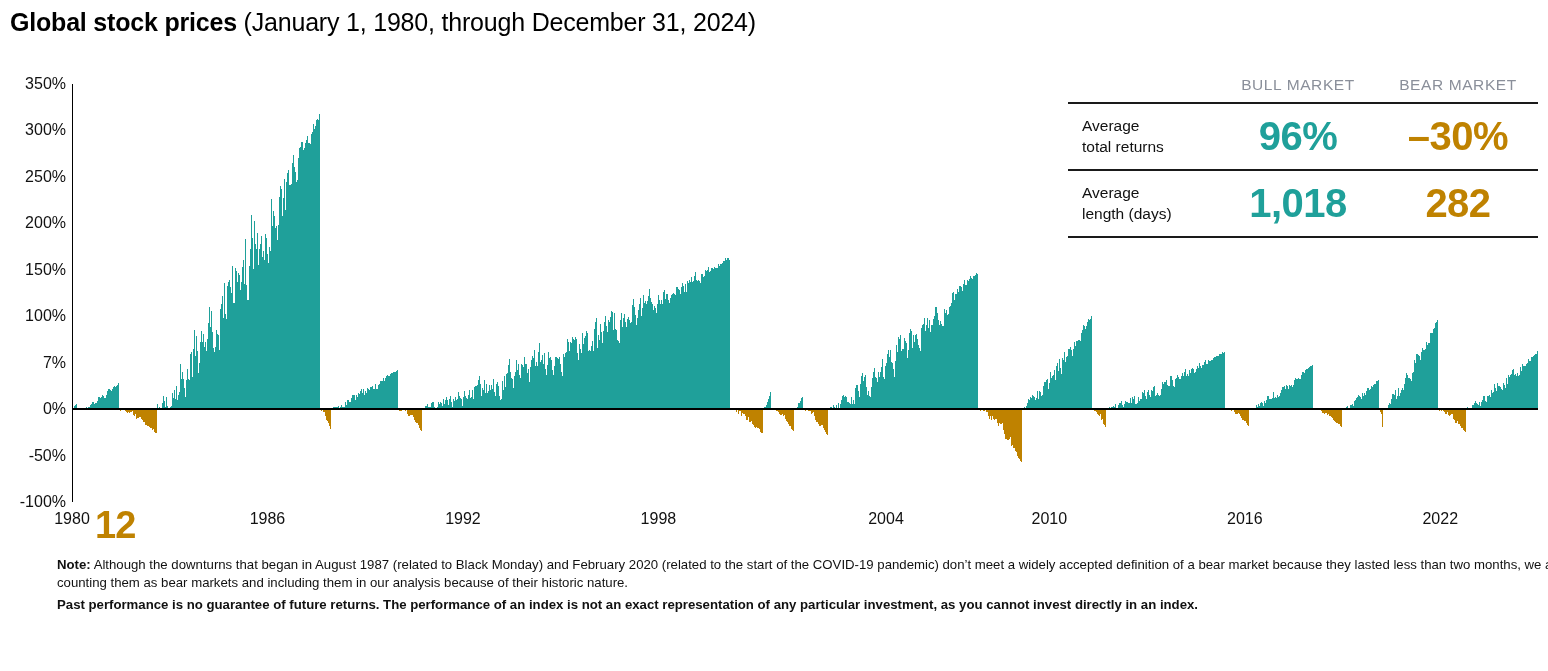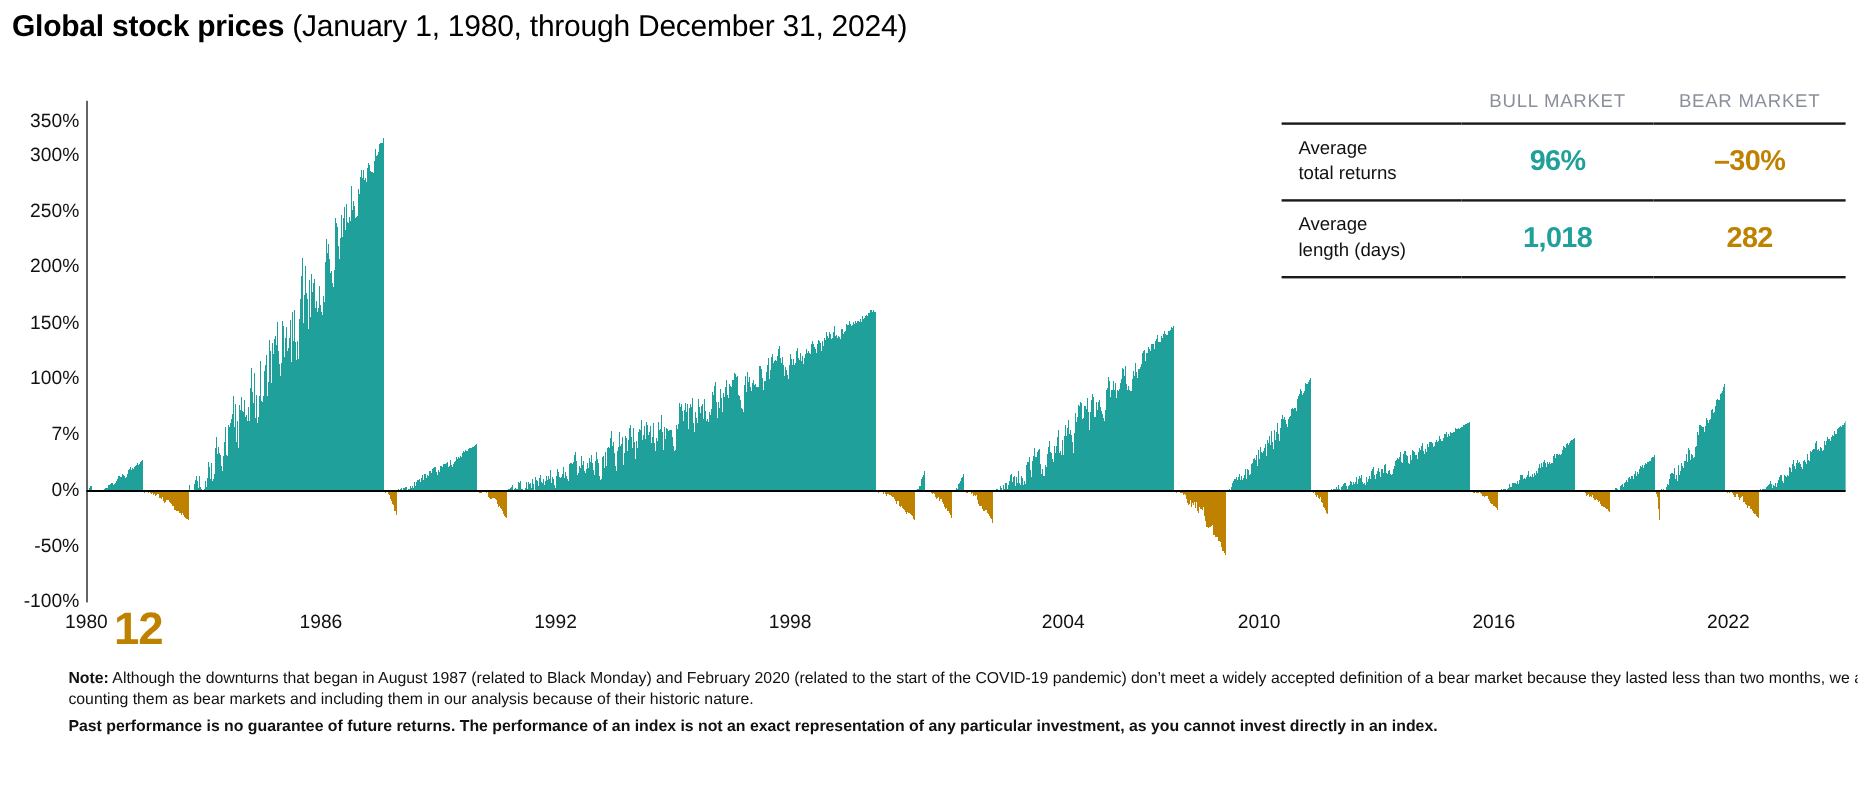"350%" div.ytick { margin-top: 18px -> none }
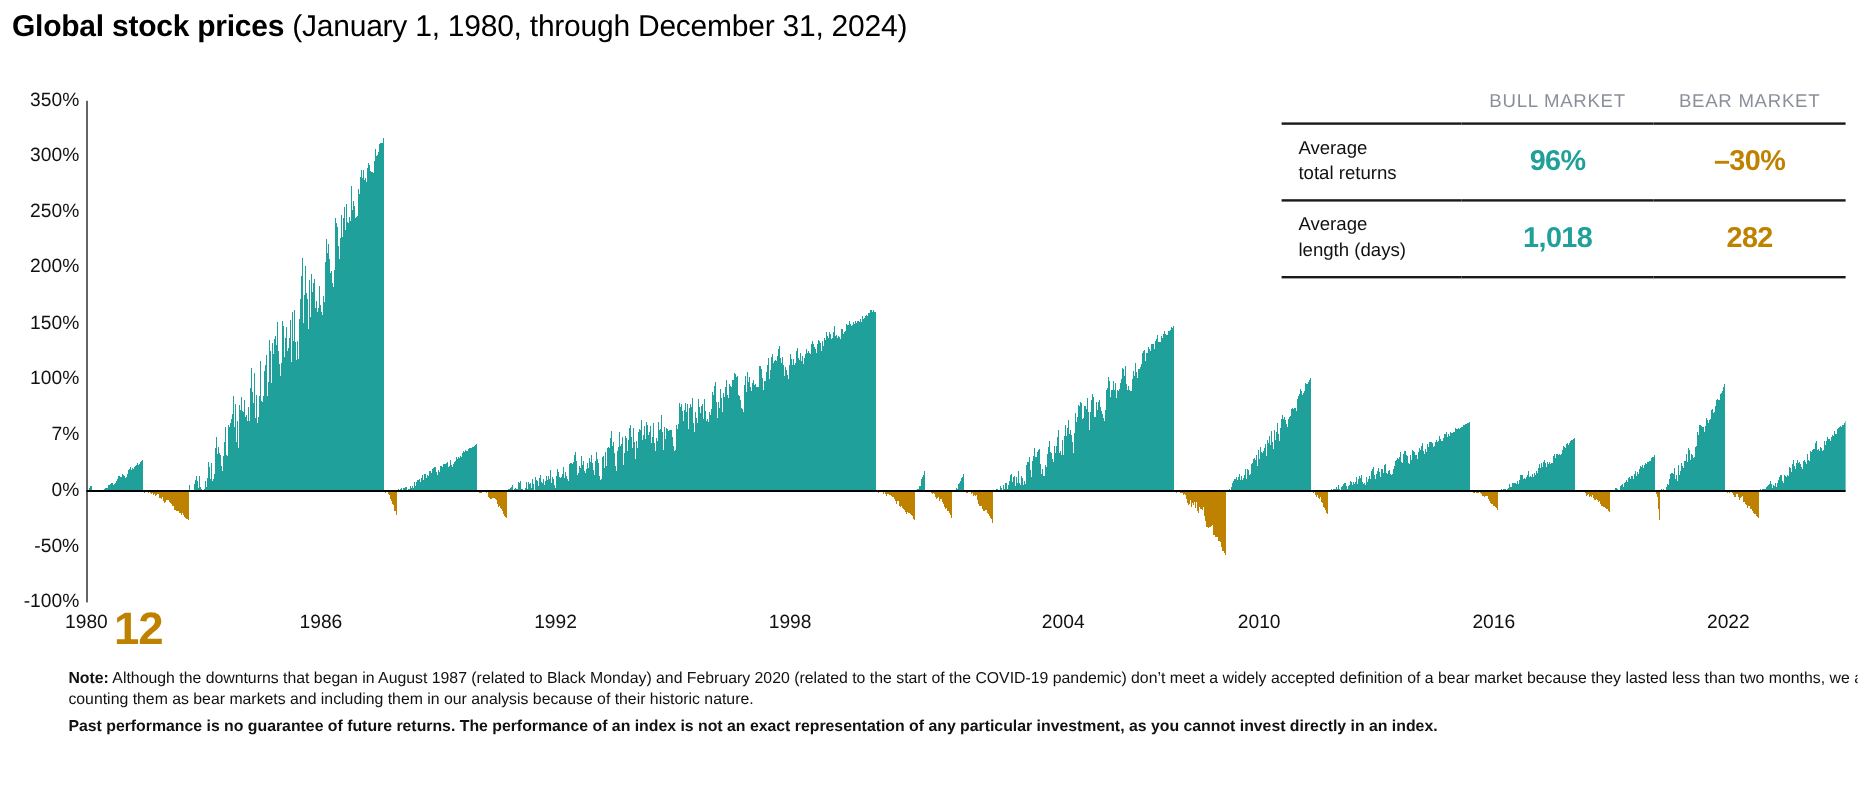"96%" .big { font-size: 24px -> 40px }
